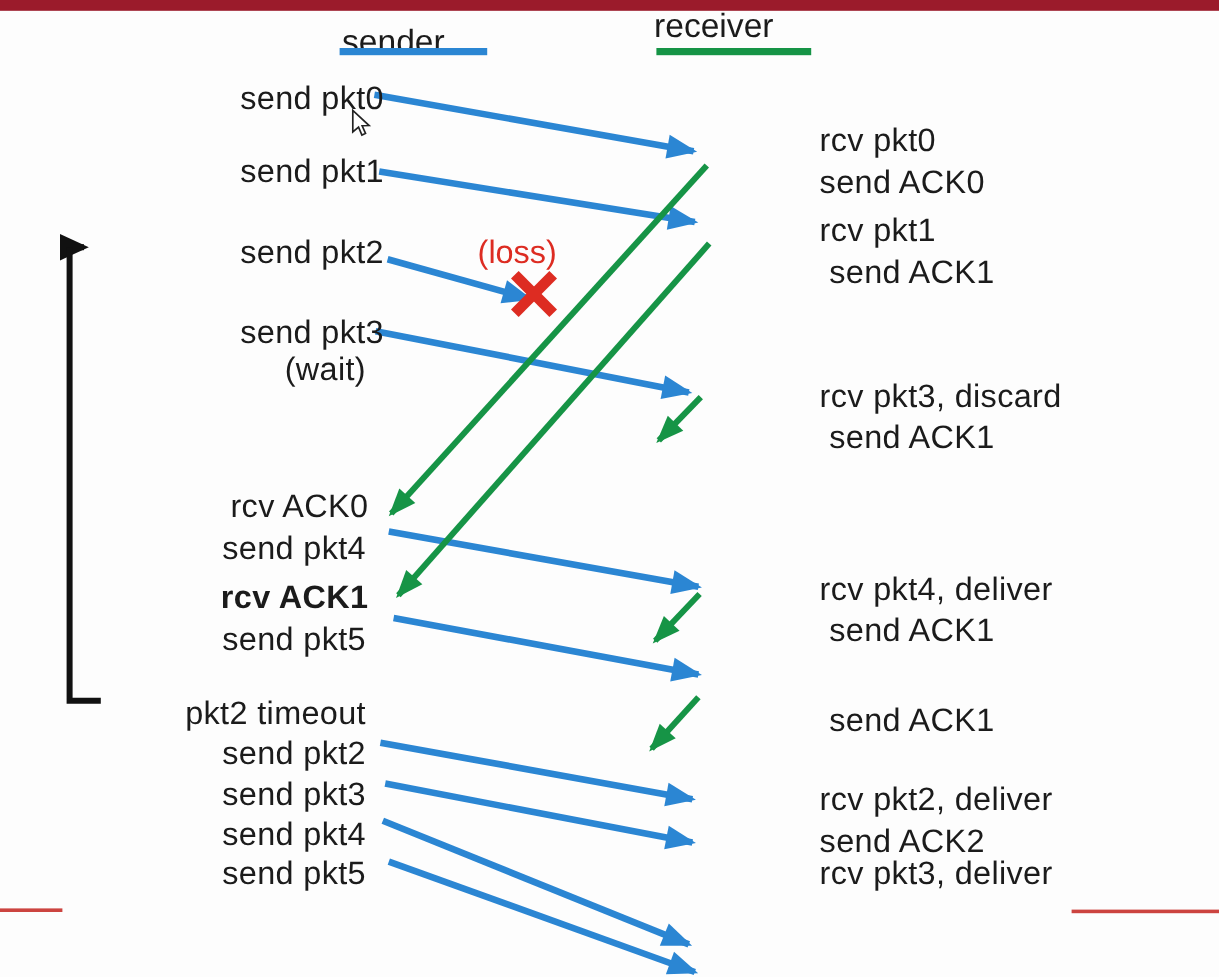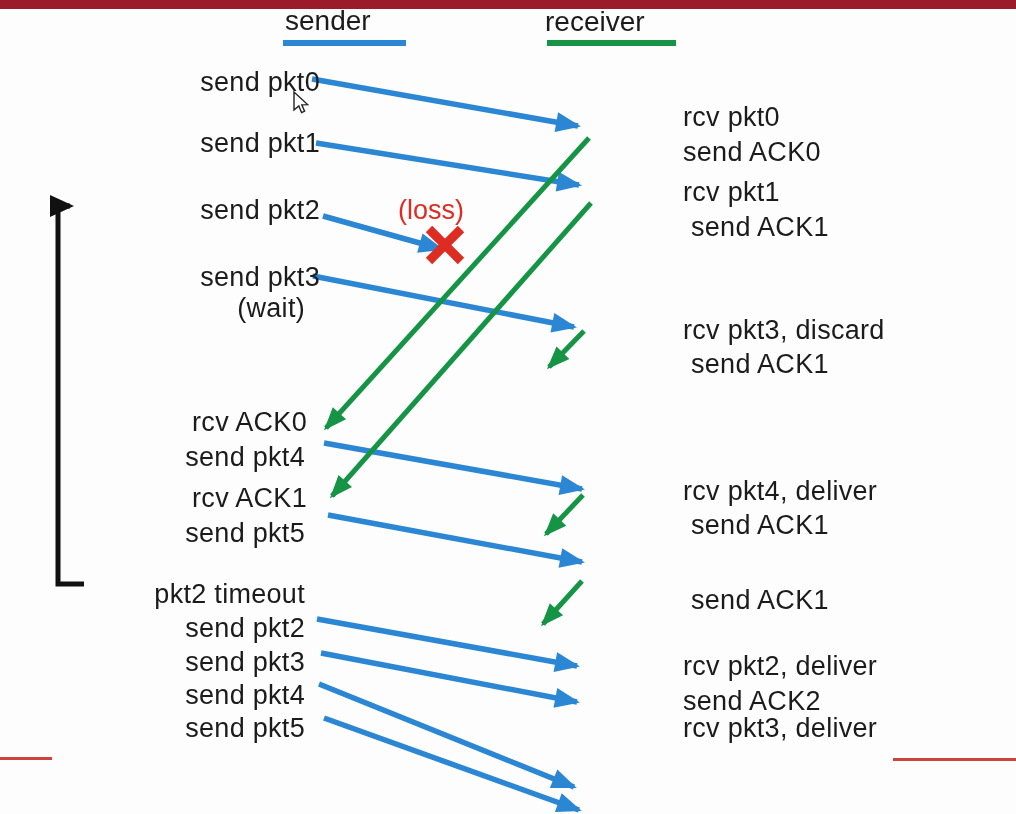"sender" div.hdr { top: 6px -> 20px }
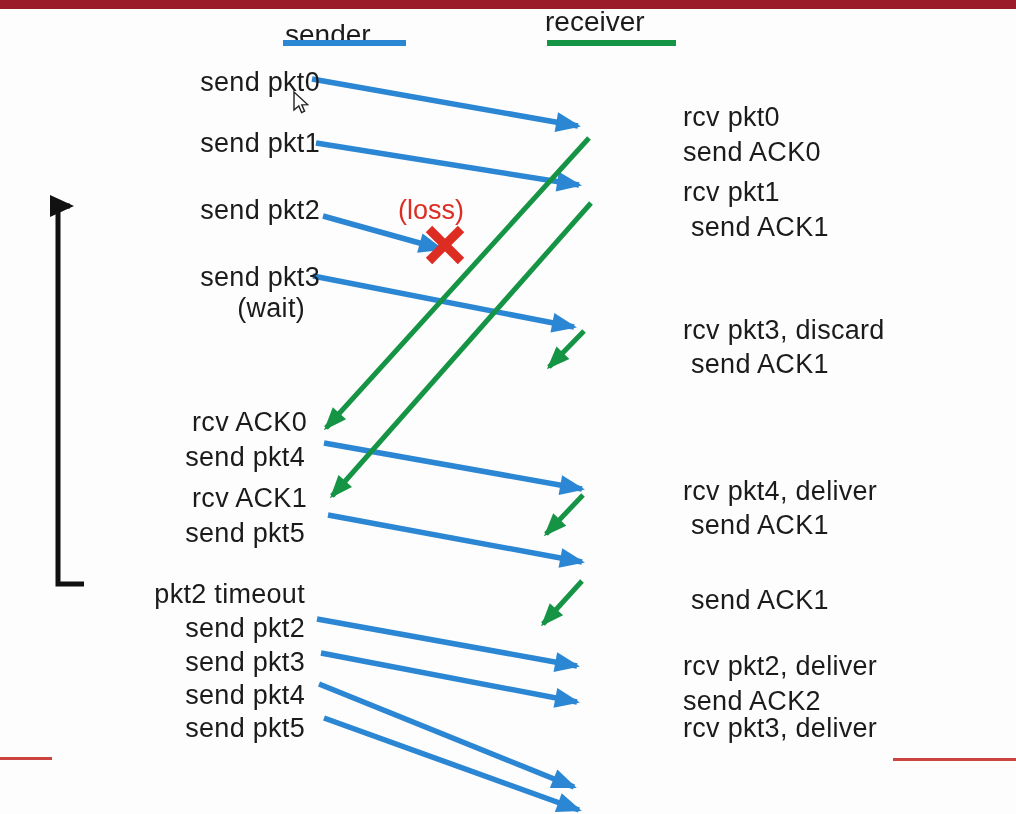"rcv ACK1" div.lbl { font-weight: none -> bold }
